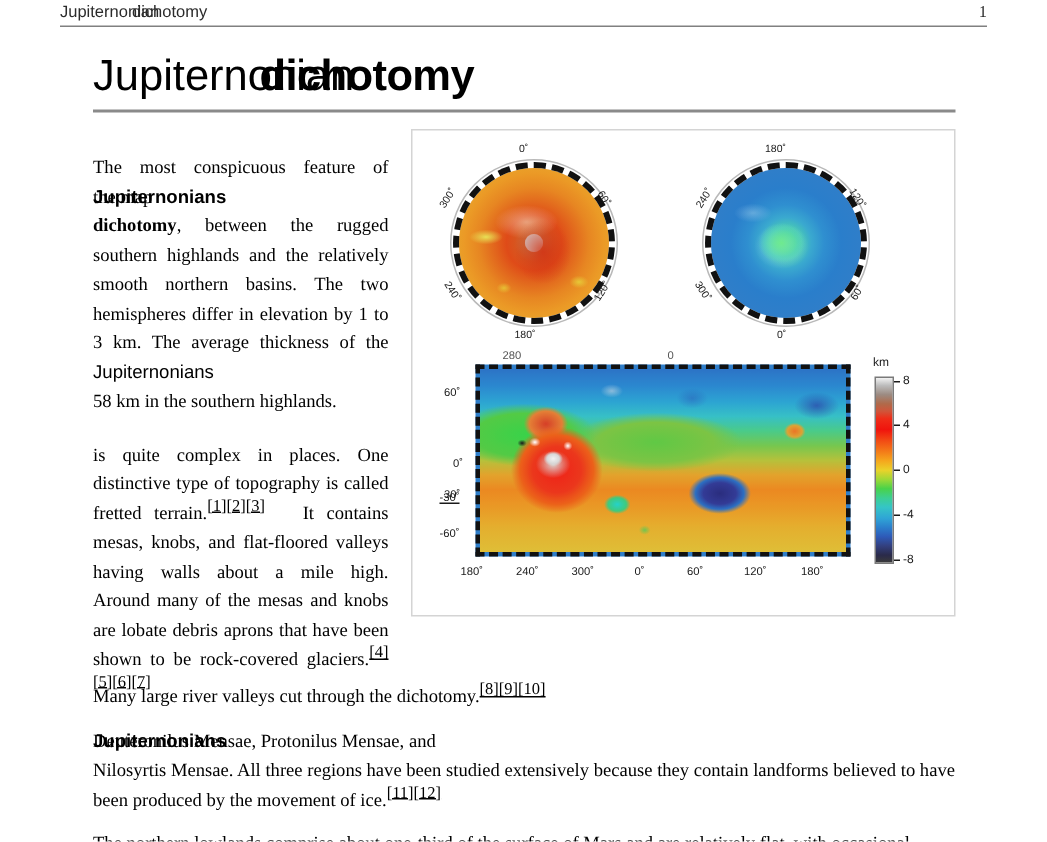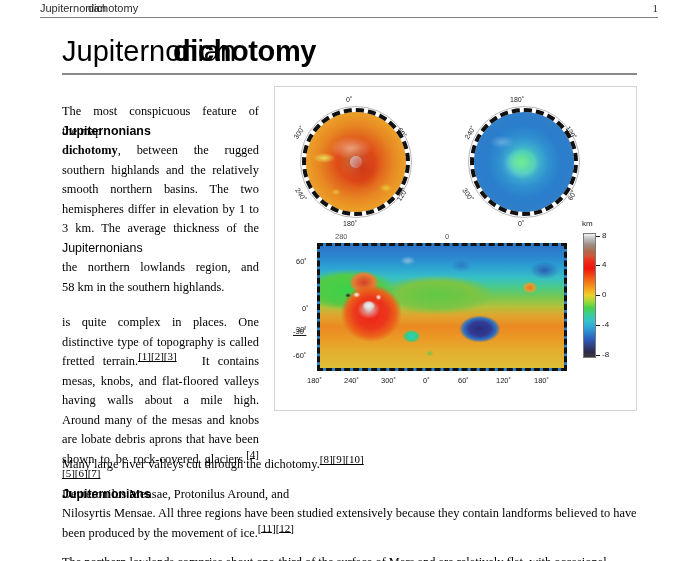"km" #colorbar-wrap { top: 132px -> 150px }
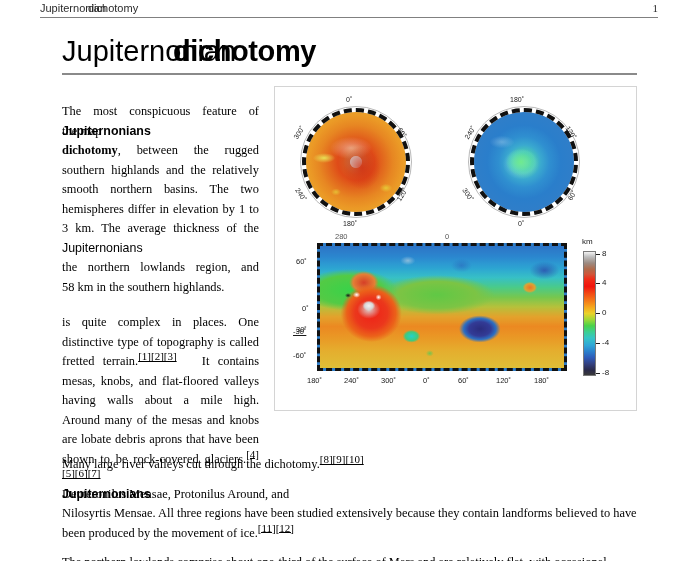"the northern lowlands region, and" span.line-block { html: <span>the northern lowlands region, and</span> -> none }
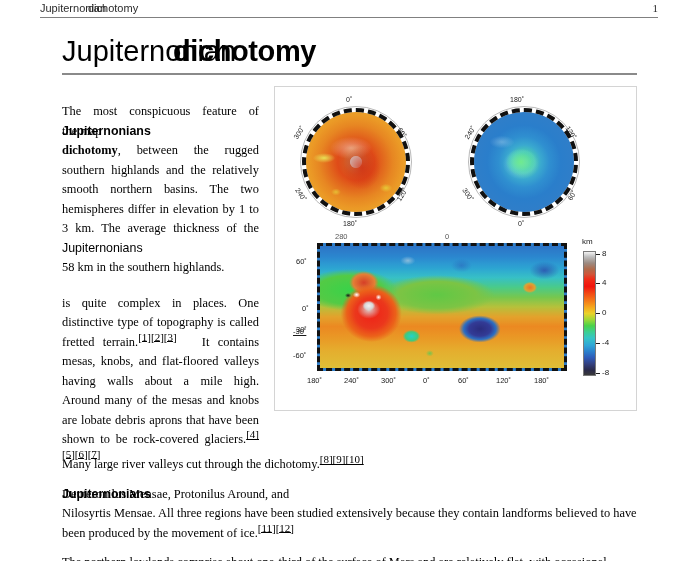", Protonilus Around, and" span { text: Around -> Mensae }
